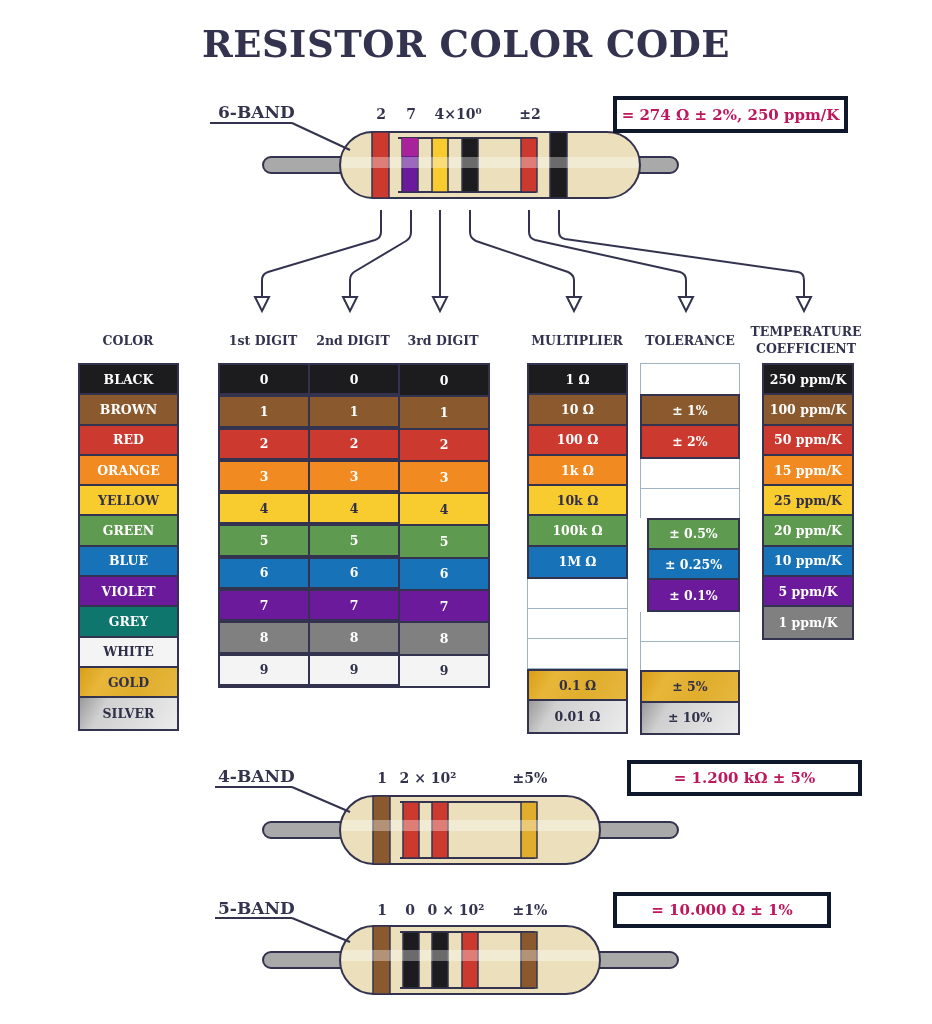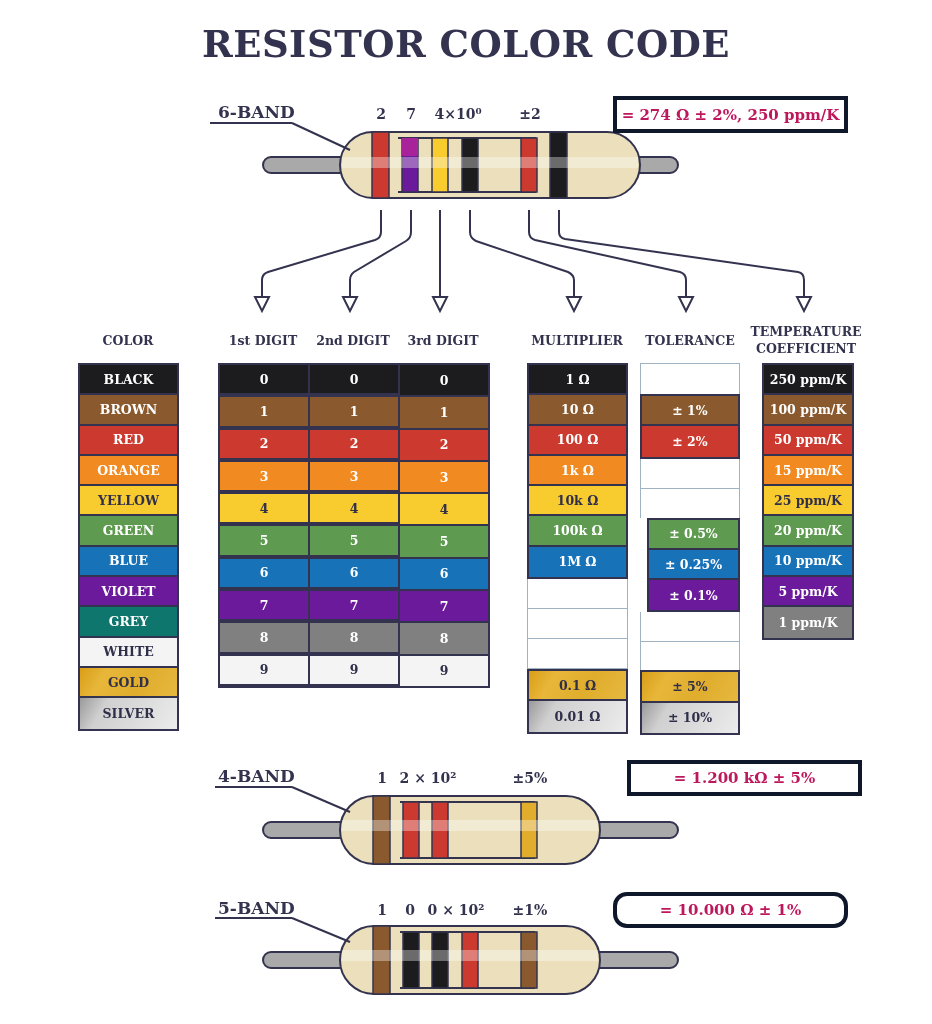"= 10.000 Ω ± 1%" div.abs { border-radius: 14px -> none; width: 235px -> 218px }
